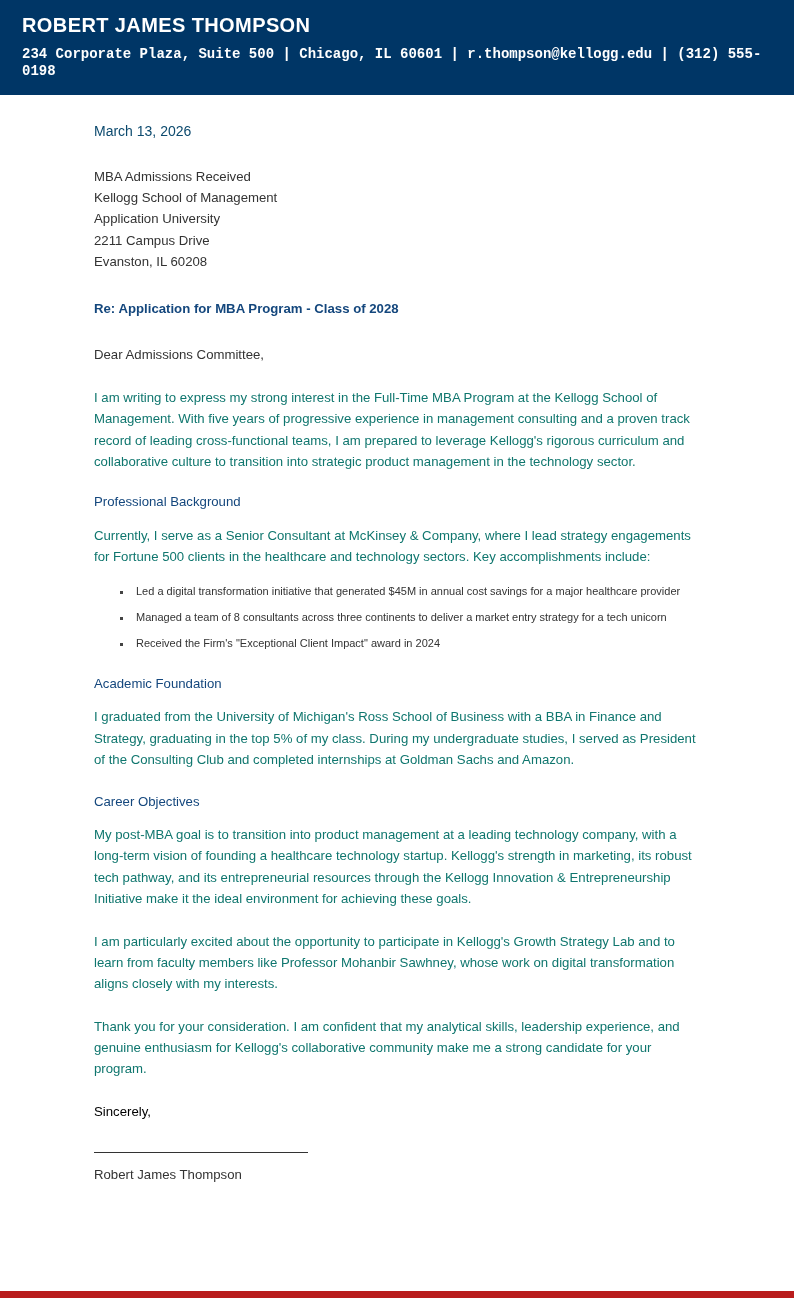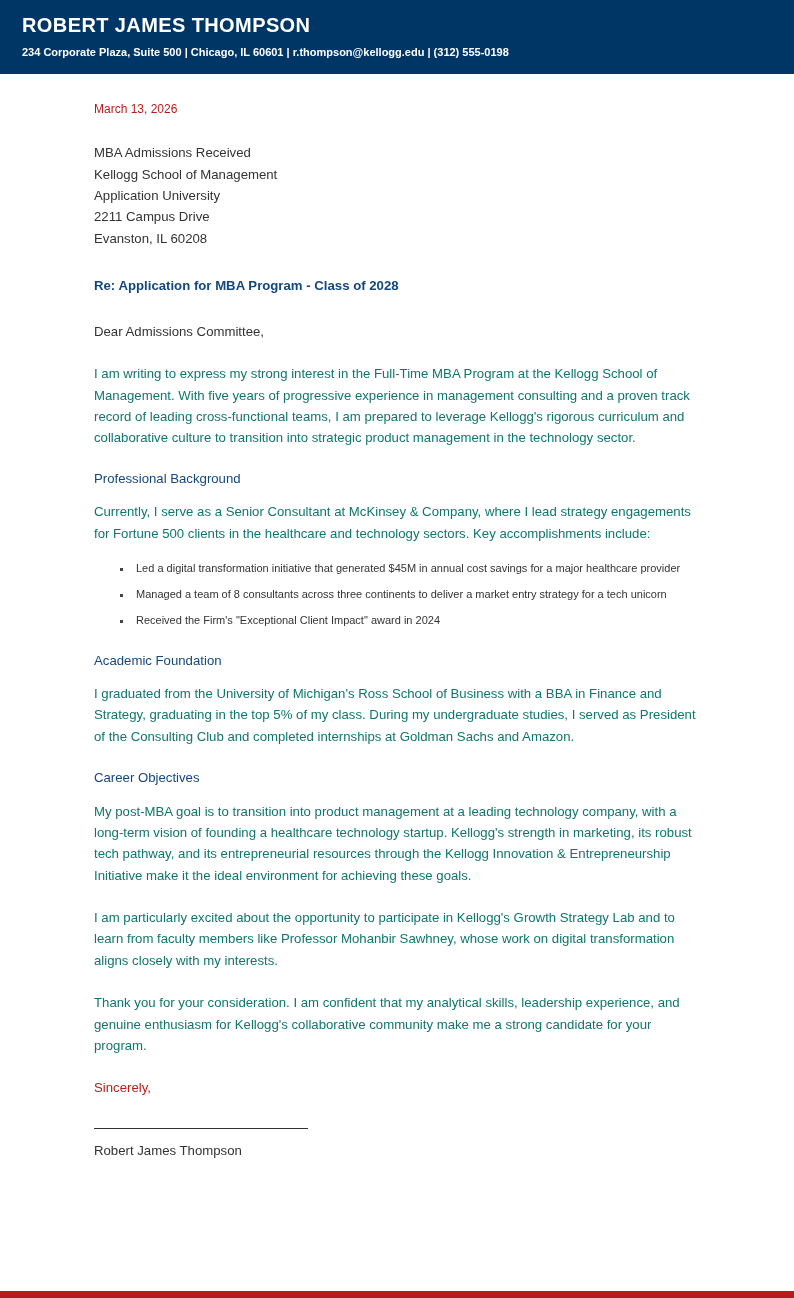"234 Corporate Plaza, Suite 500" .letterhead-contact { font-family: none -> Liberation Mono, monospace; font-size: 11px -> 14px }
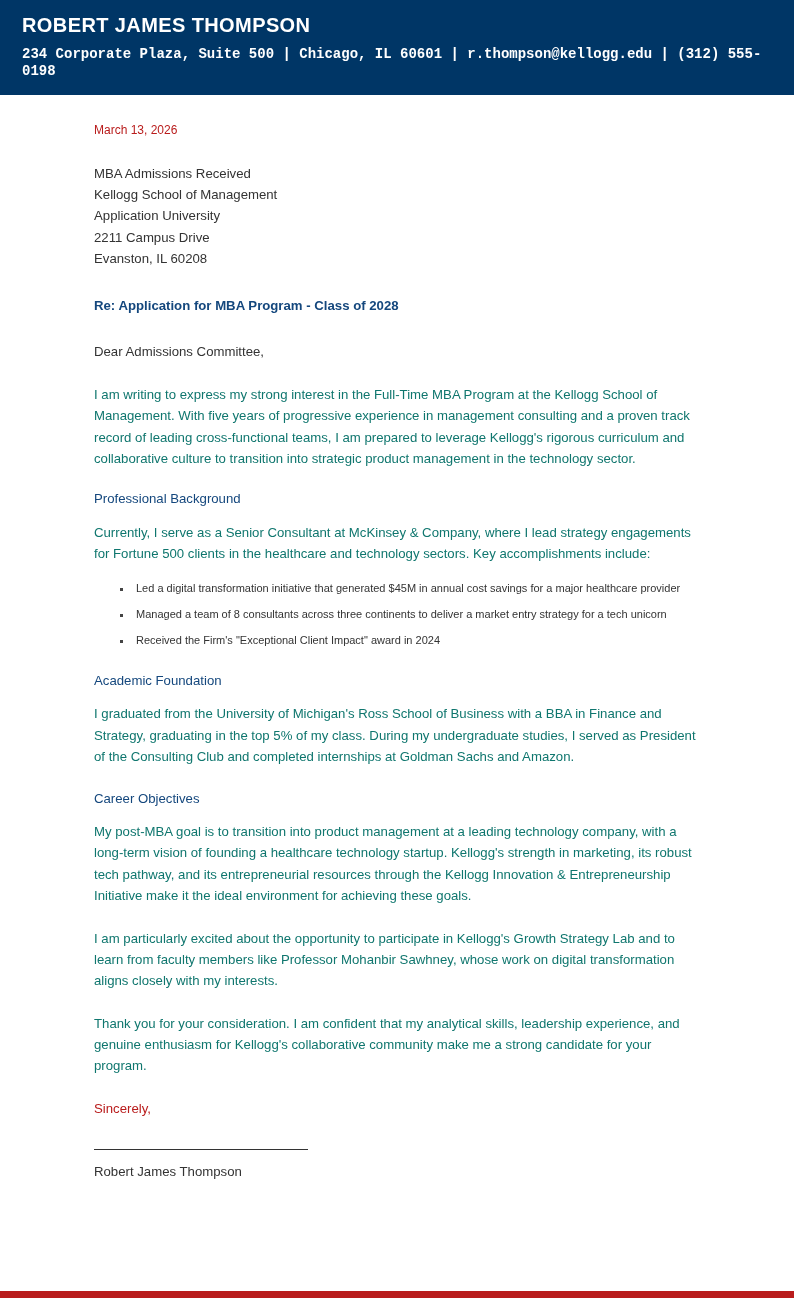"March 13, 2026" .letter-date { color: #b91c1c -> #0c4a6e; font-size: 12px -> 14px }
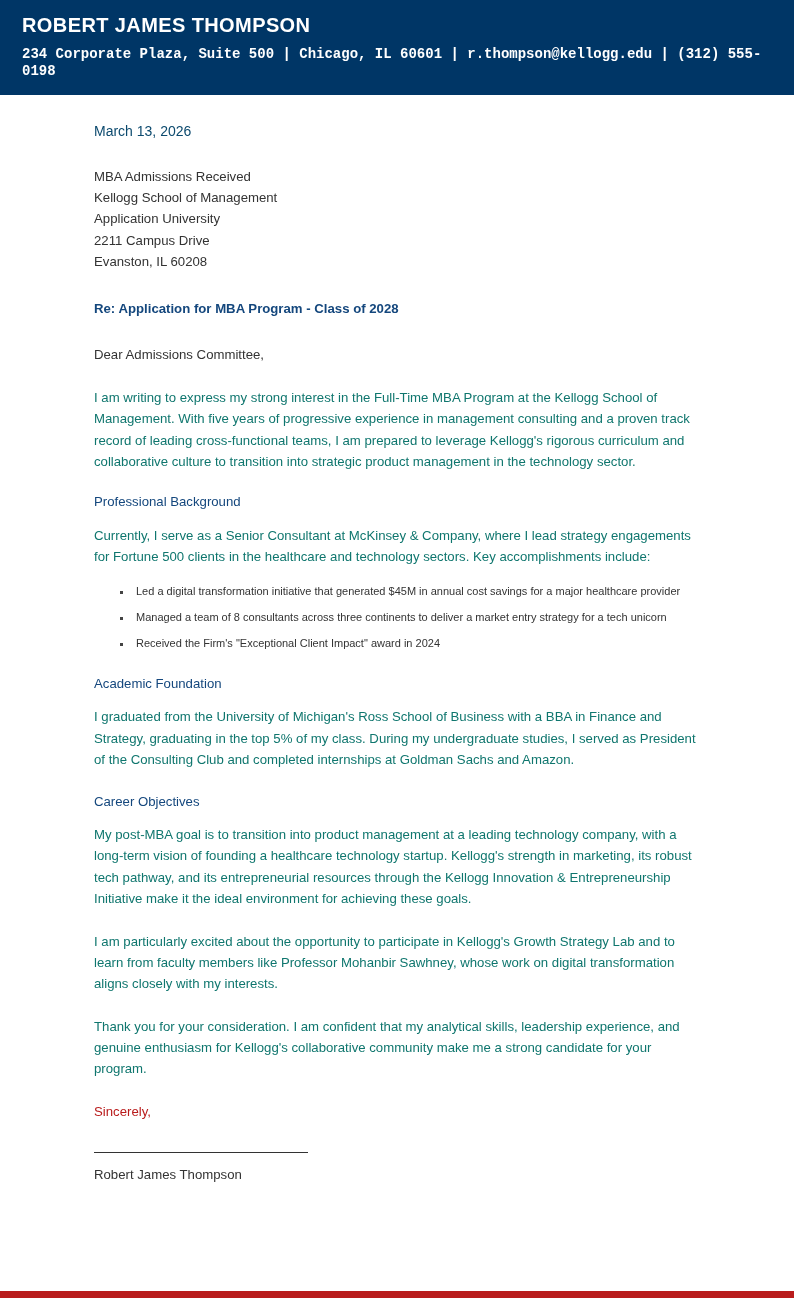"Sincerely," .closing { color: #b91c1c -> #000000 }
